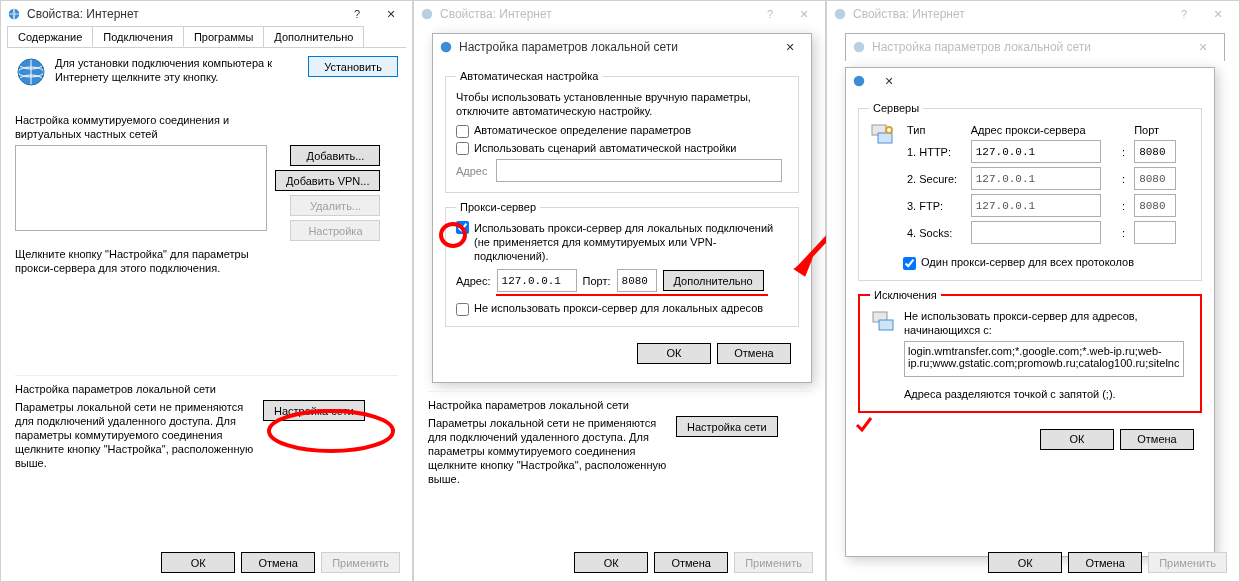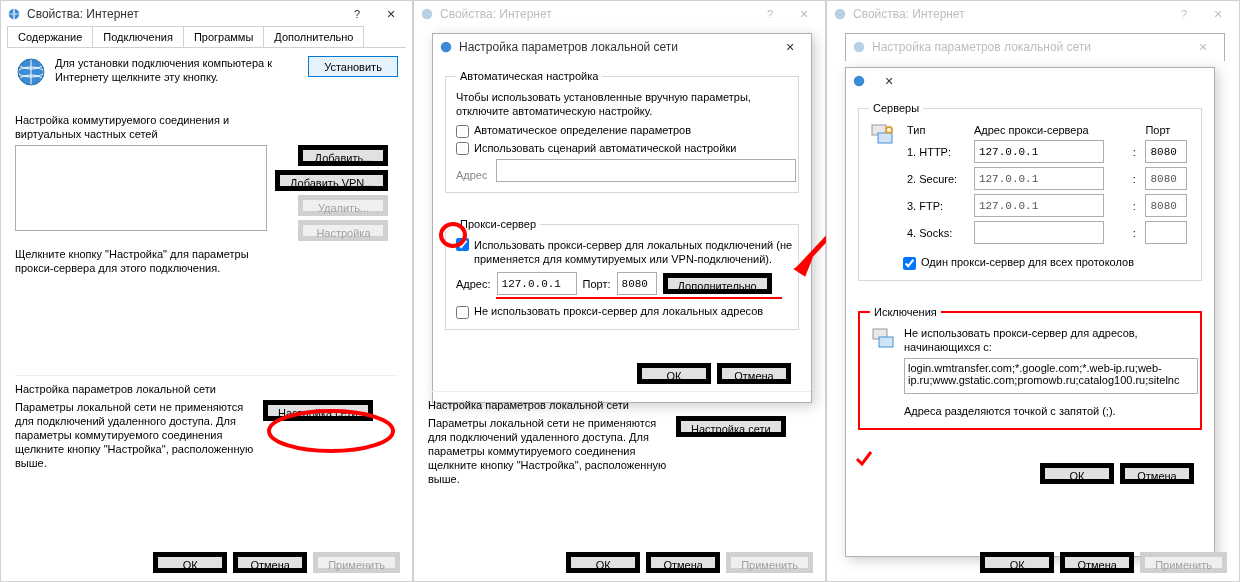"Автоматическая настройка" fieldset { margin-bottom: 25px -> 8px; padding: 8px 2px 10px 10px -> 8px 16px 10px 10px }
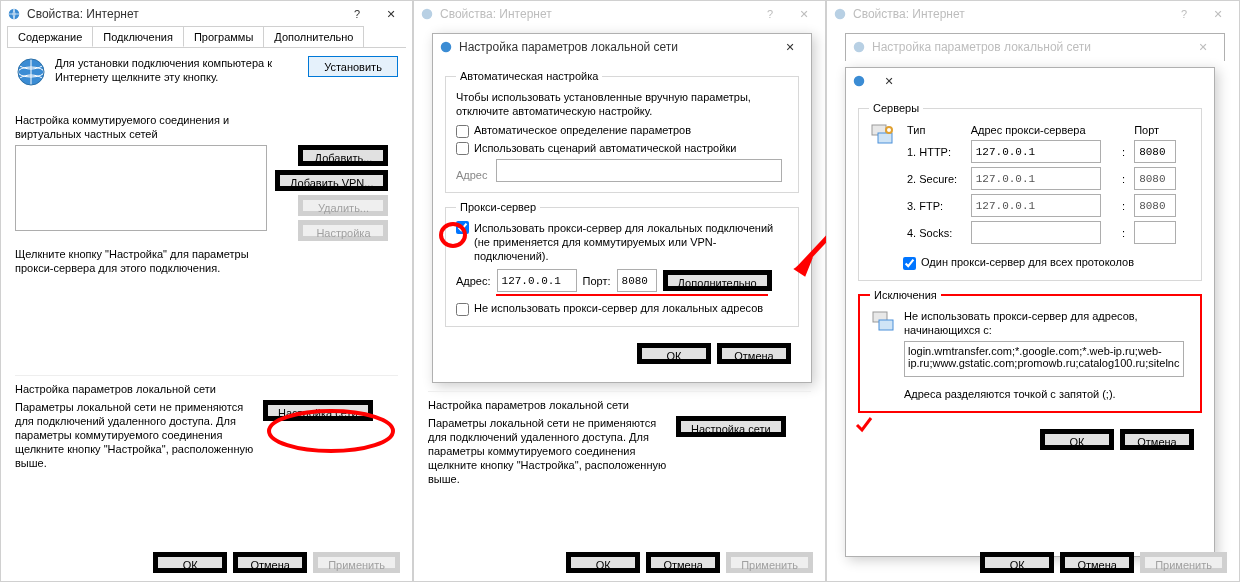"Добавить..." button.win { border: 5px solid #000000 -> 1px solid #000000 }
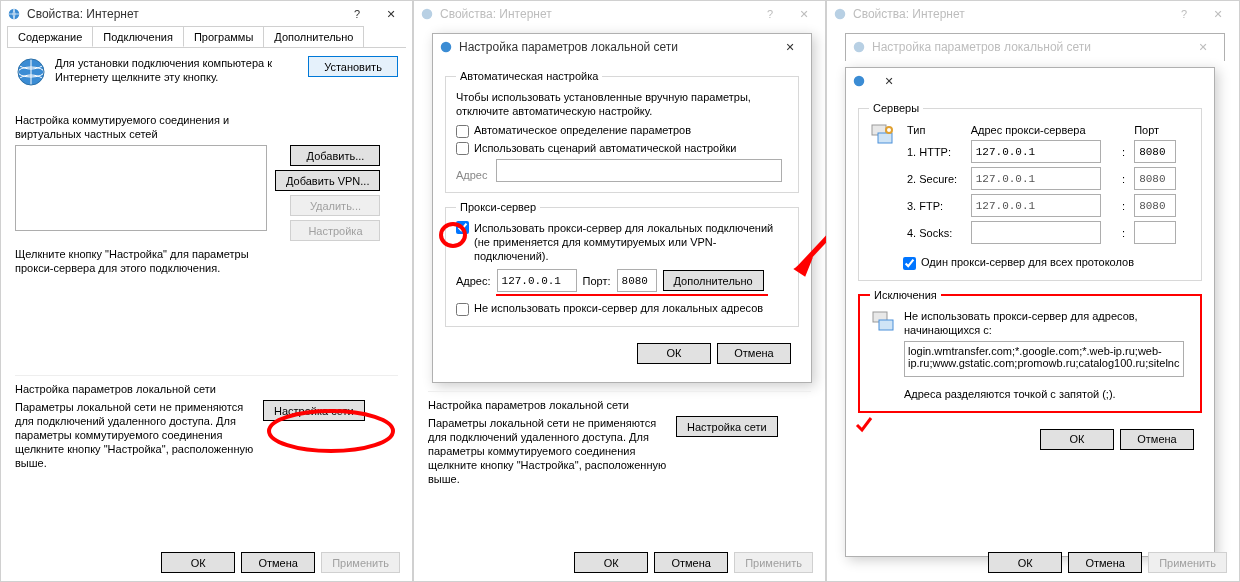"Адрес" div { align-items: flex-end -> center }
